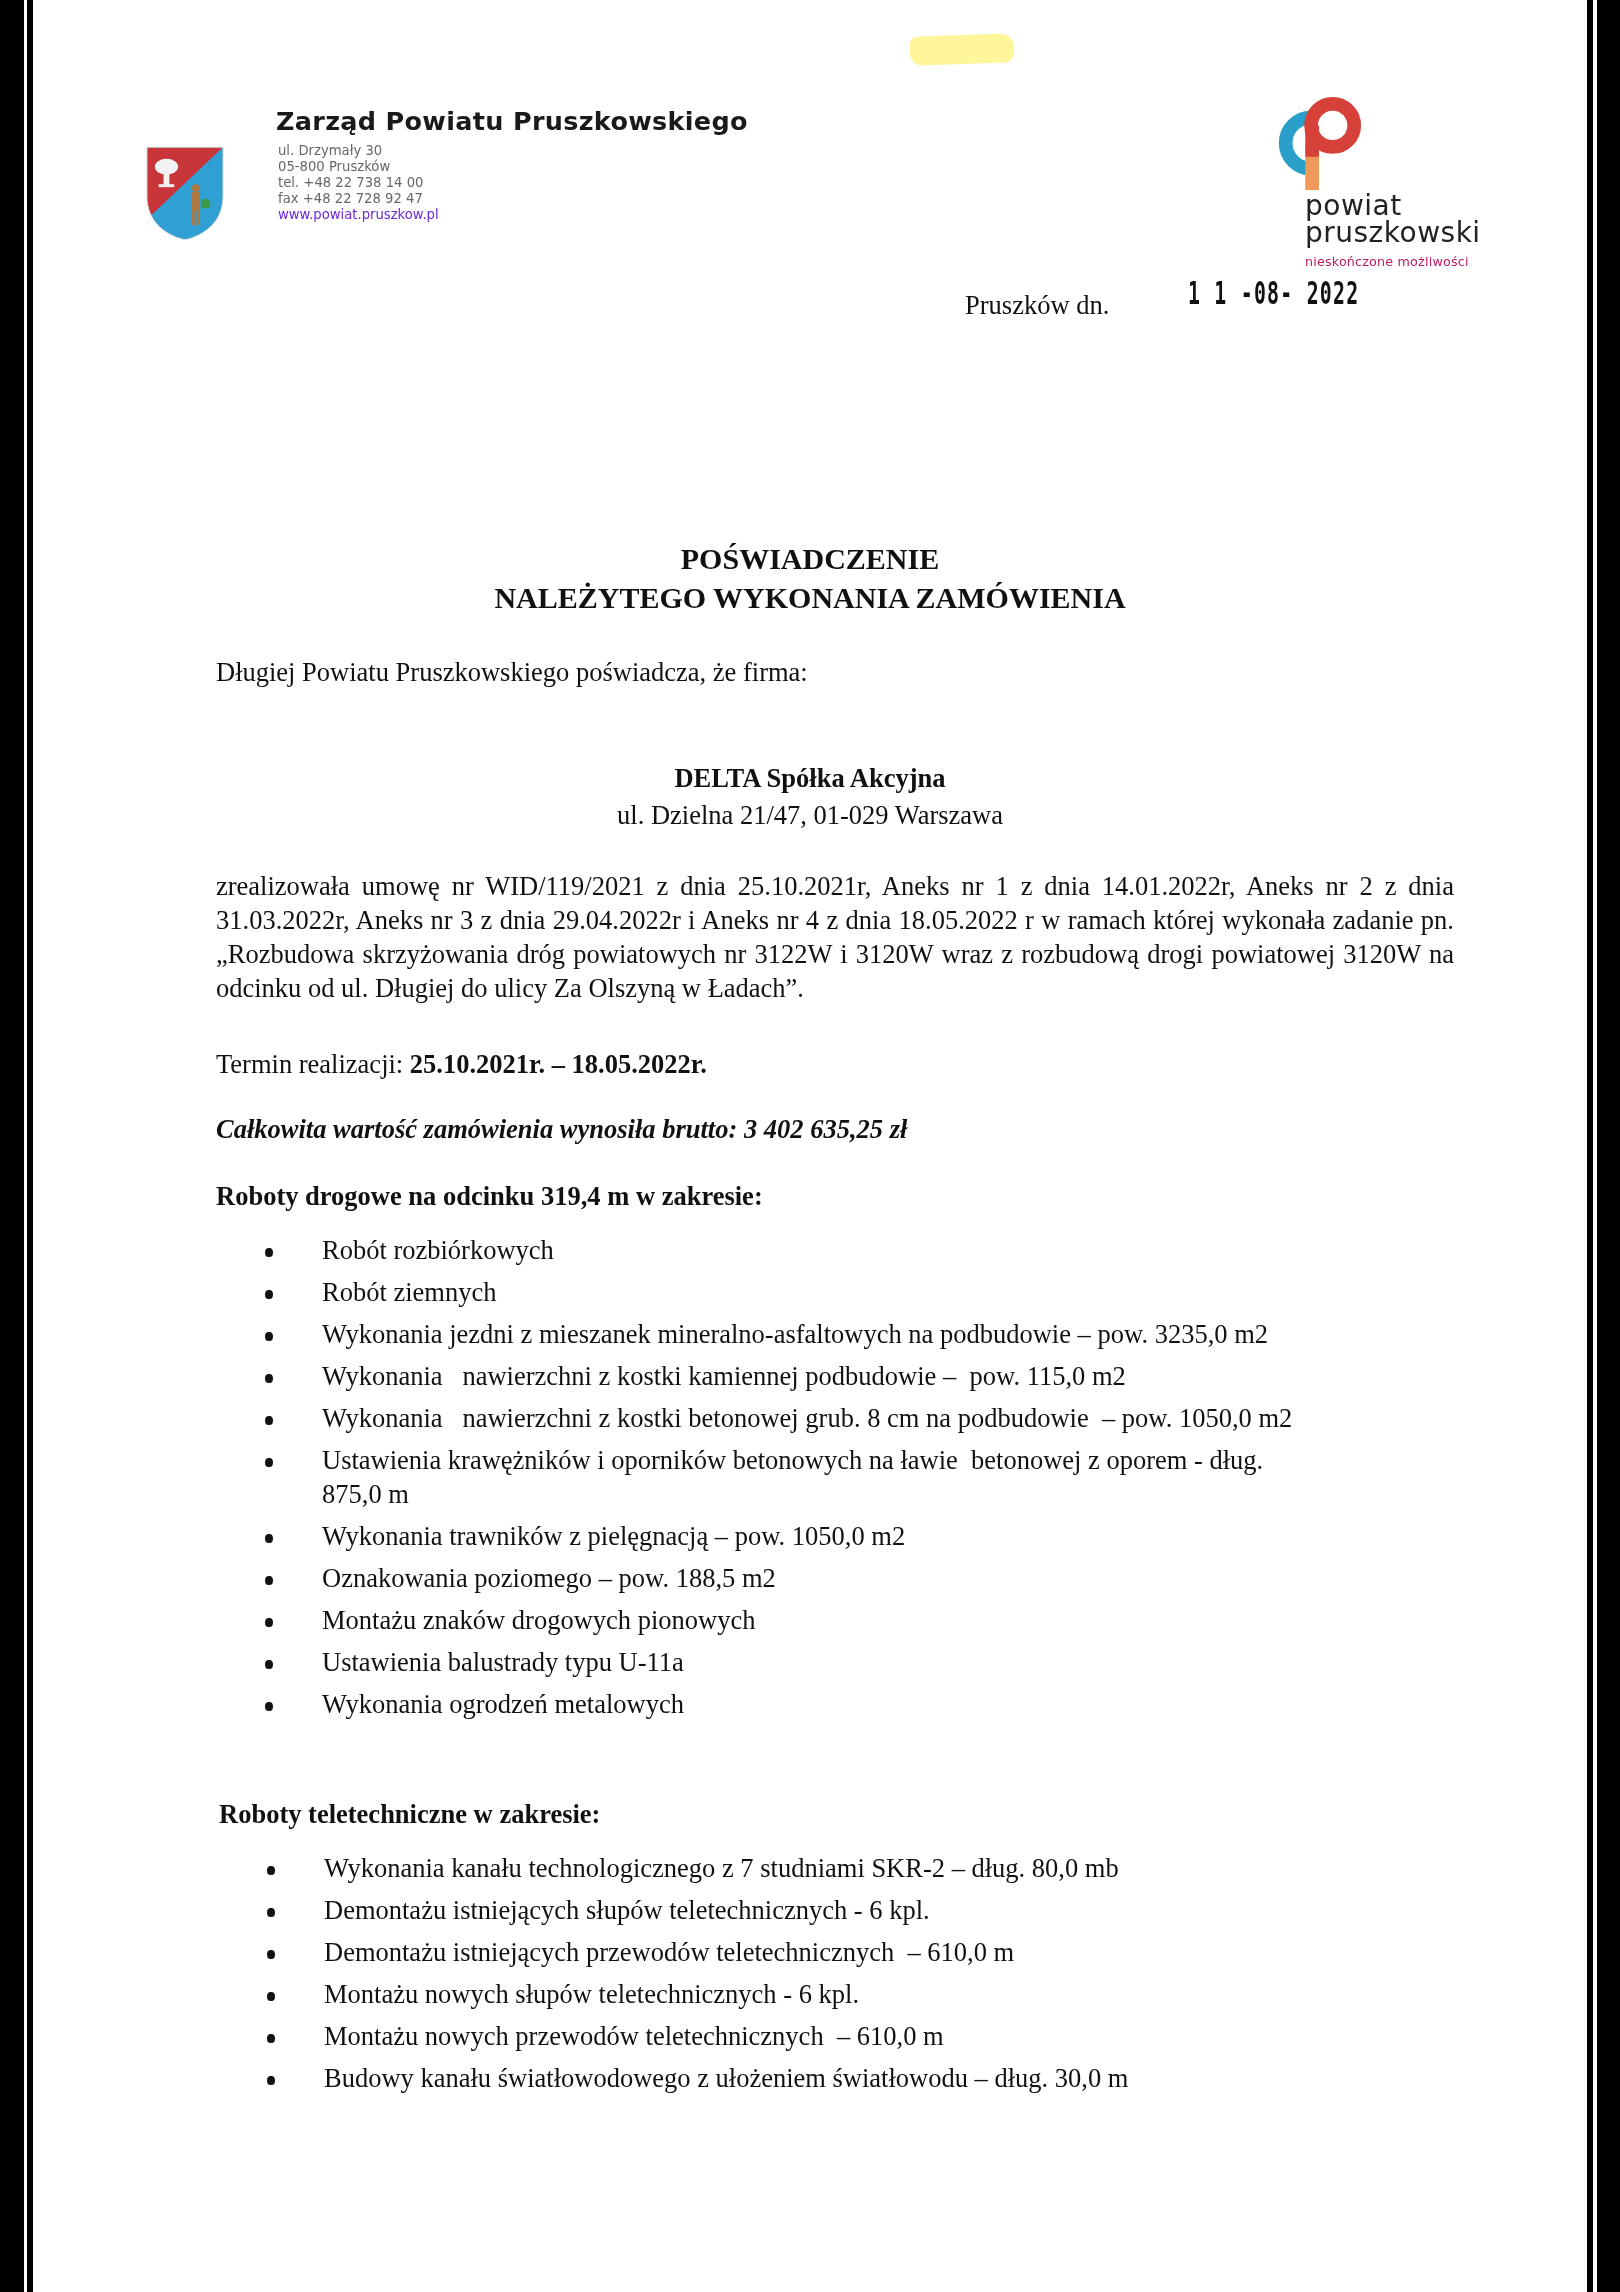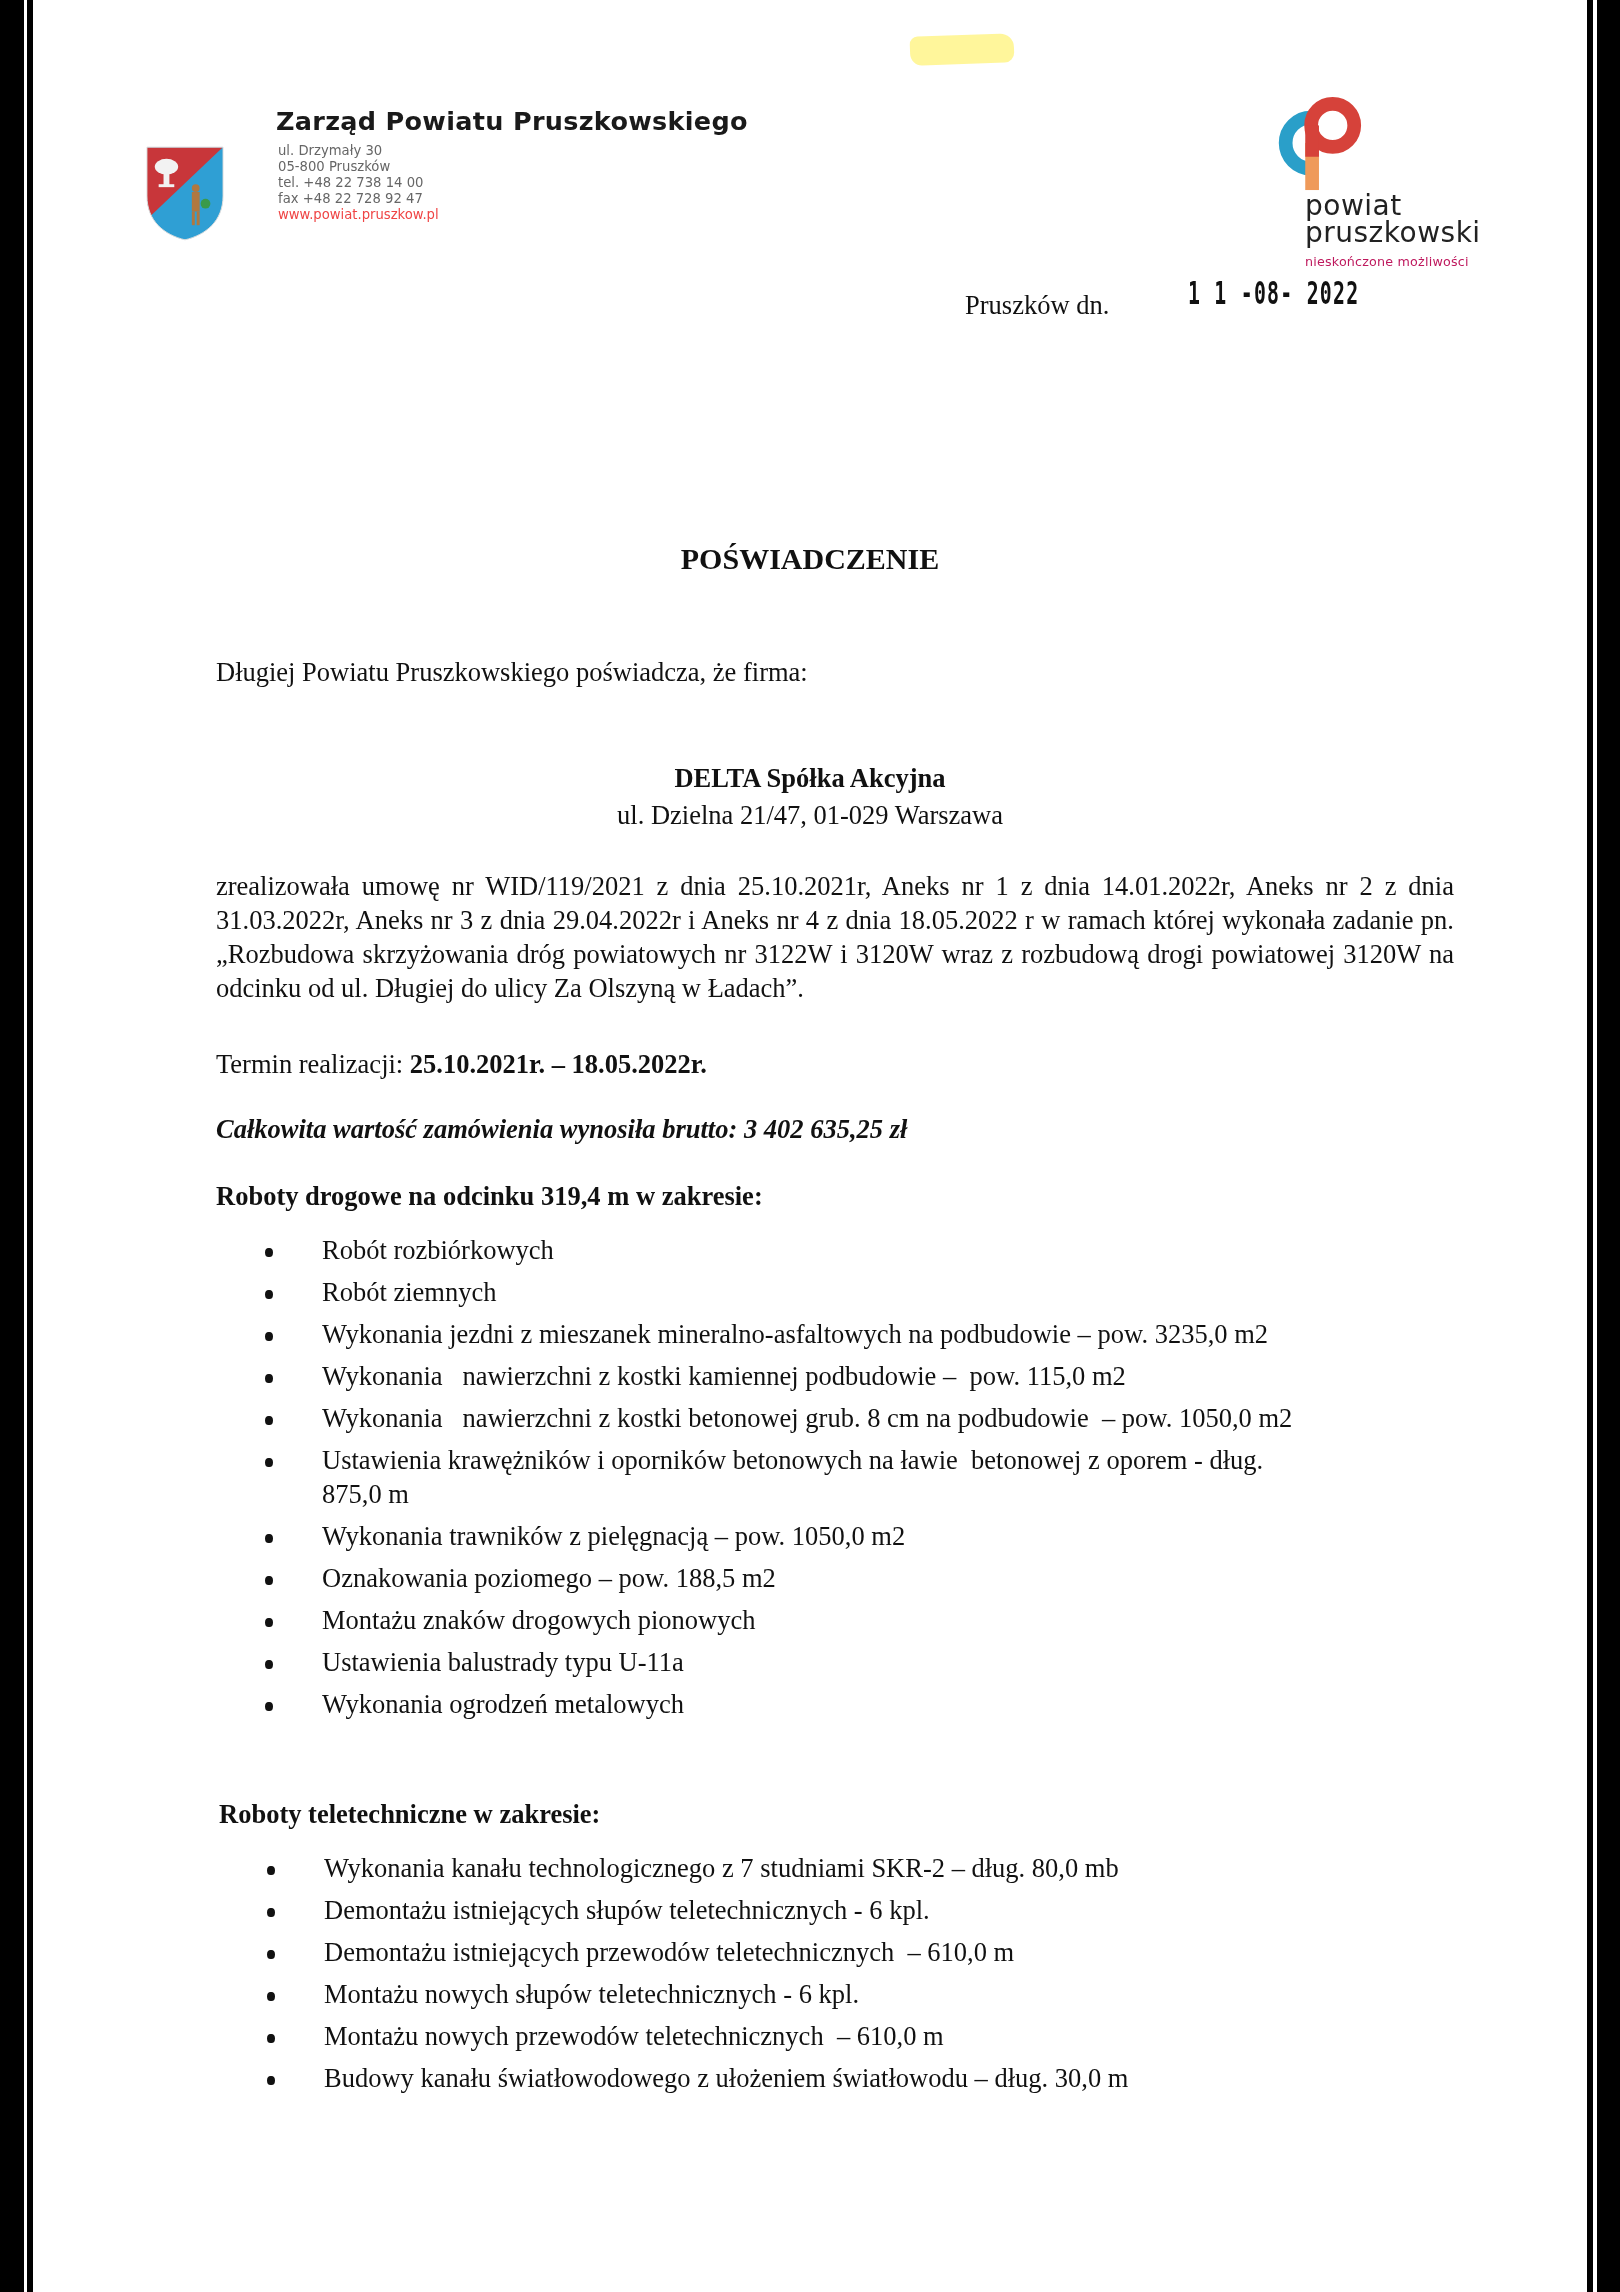"www.powiat.pruszkow.pl" .org-addr .www { color: #ef4444 -> #6d28d9 }
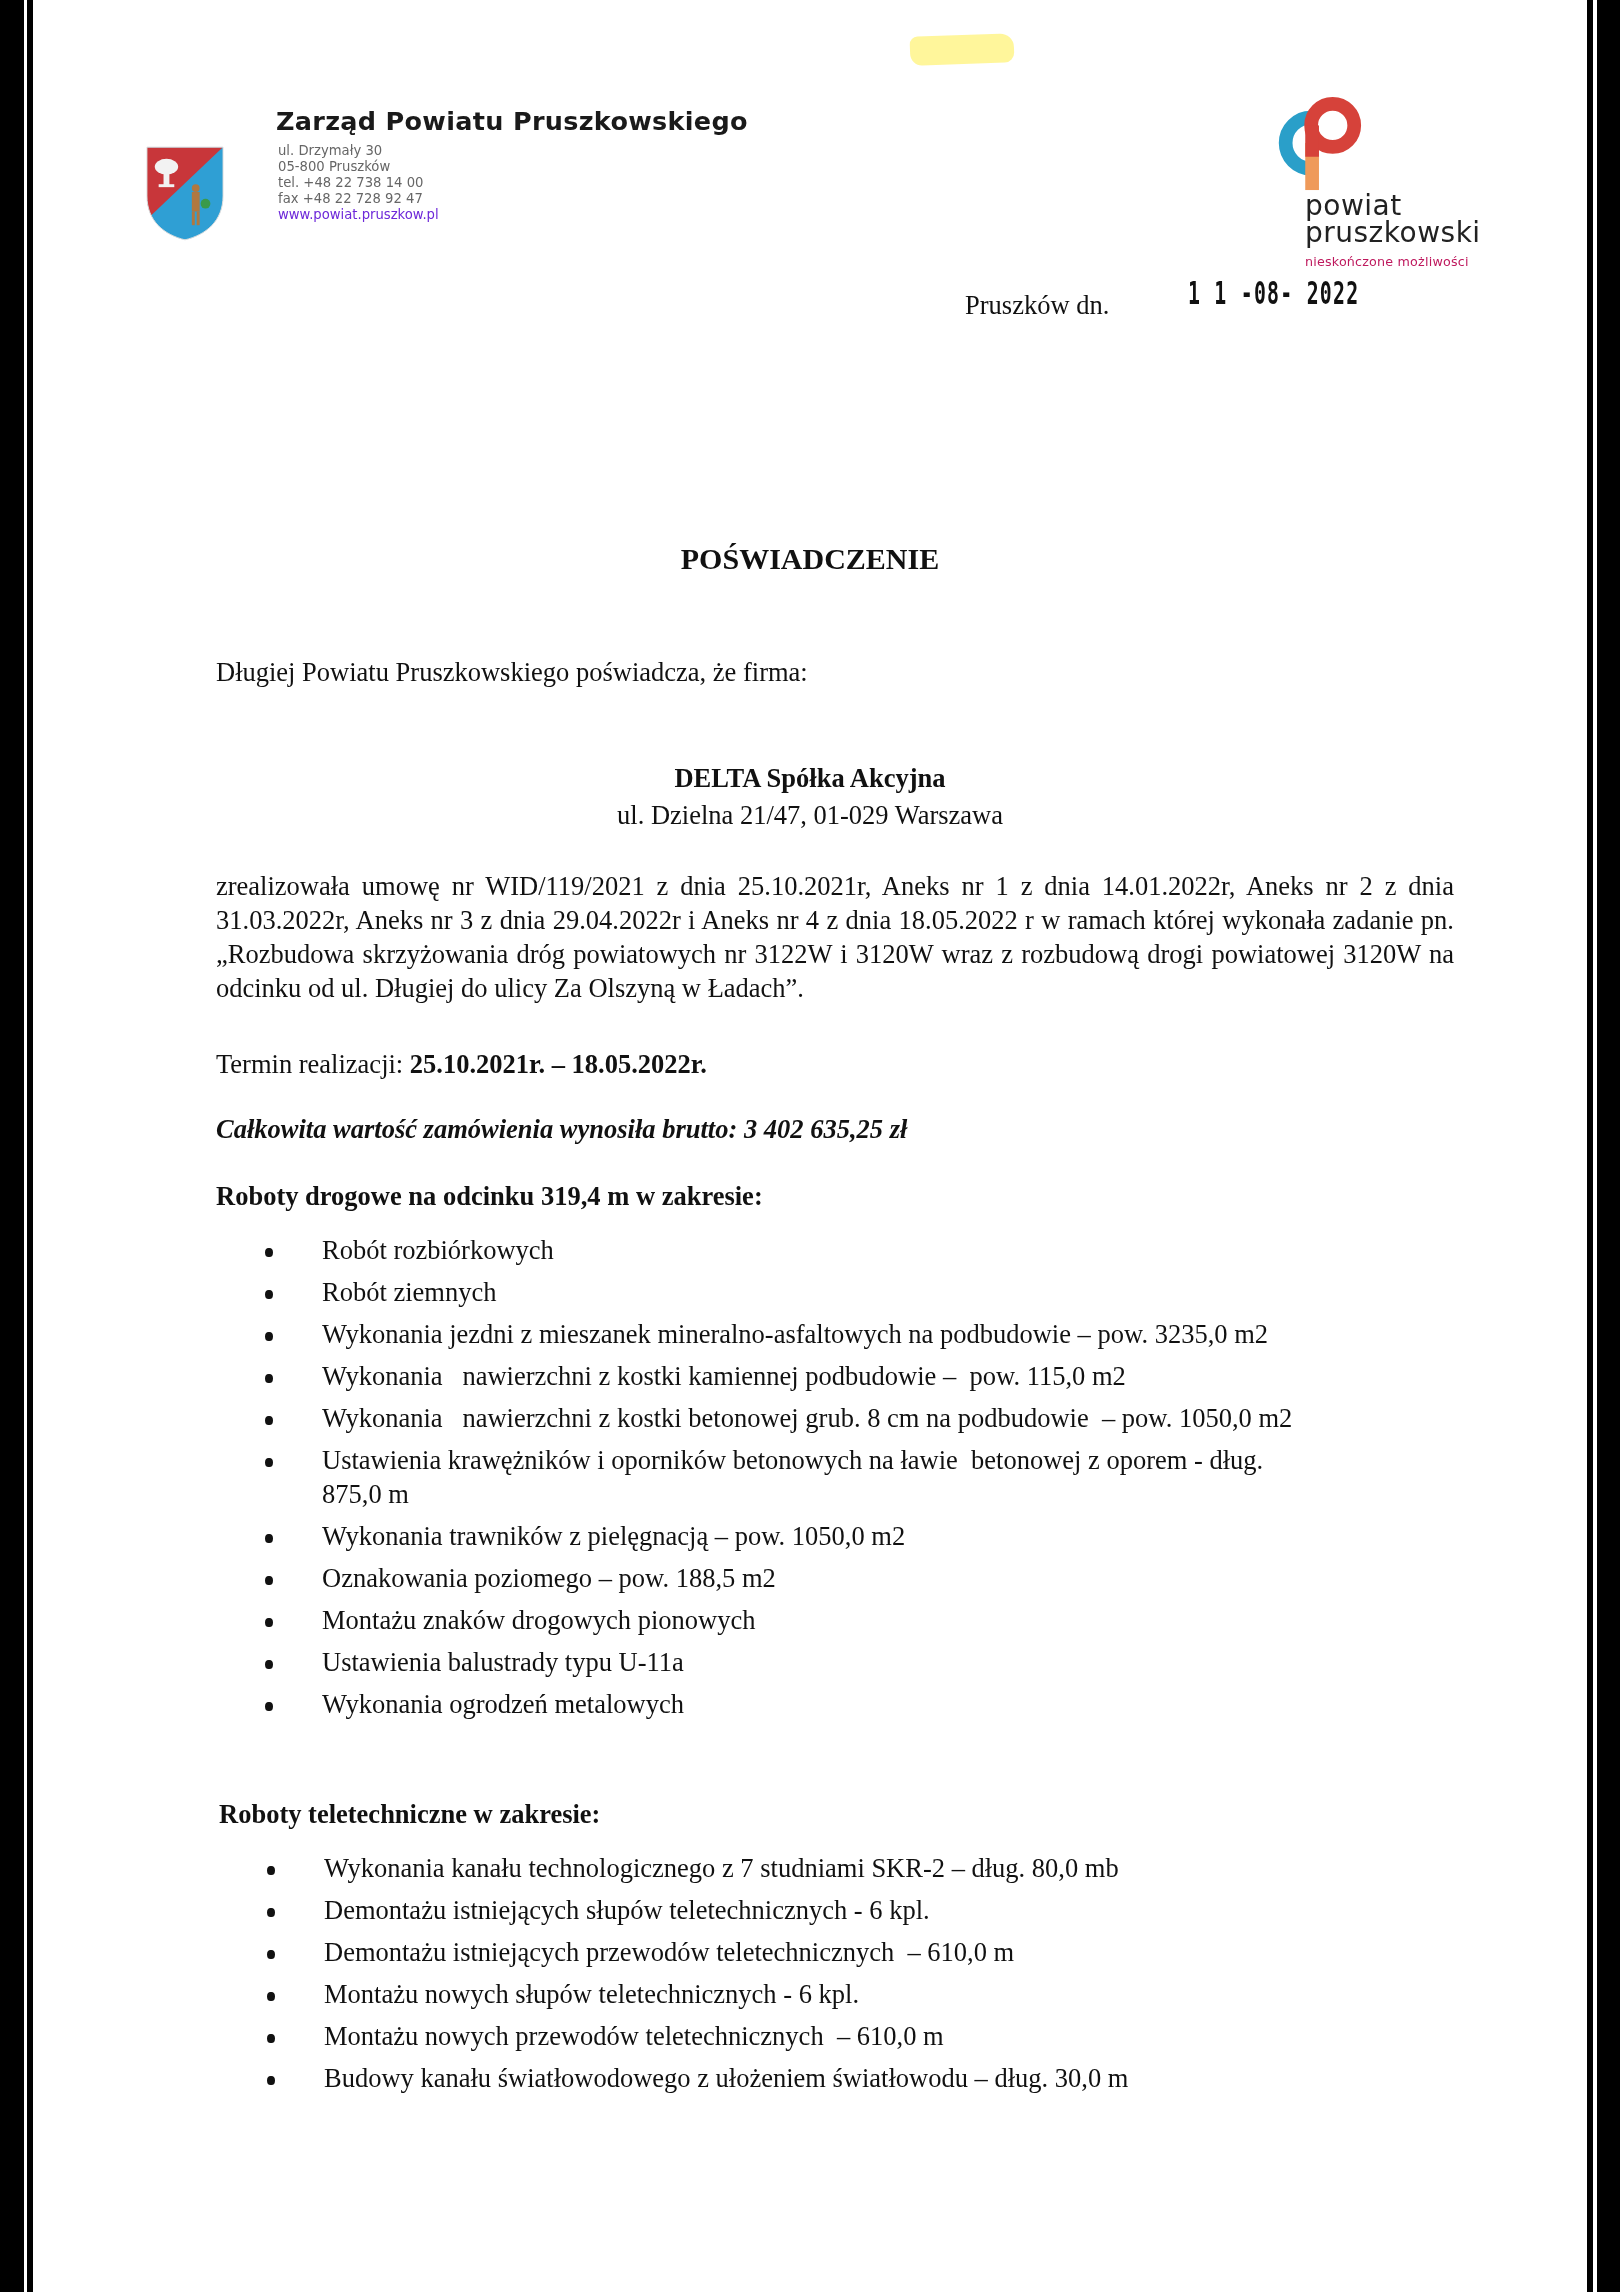"NALEŻYTEGO WYKONANIA ZAMÓWIENIA" span { html: none -> <span>NALEŻYTEGO WYKONANIA ZAMÓWIENIA</span> }
